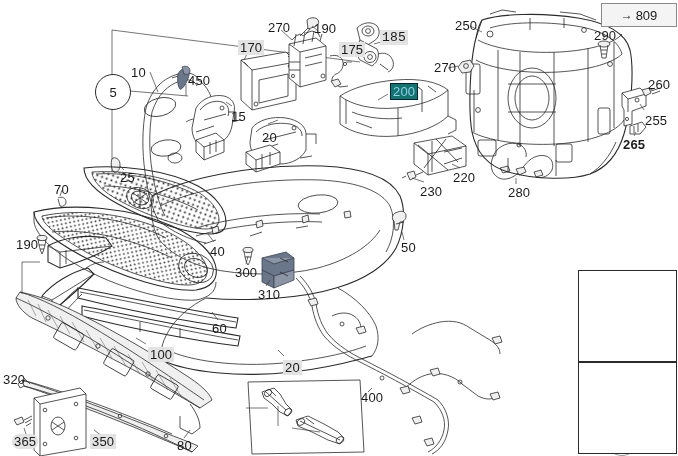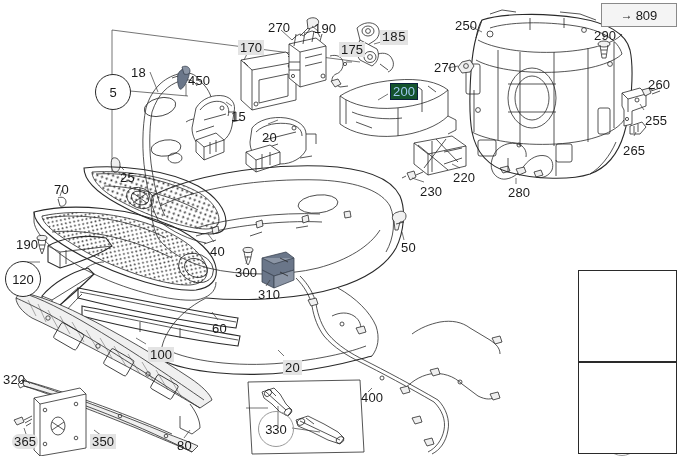"18" div.lbl { text: 18 -> 10 }
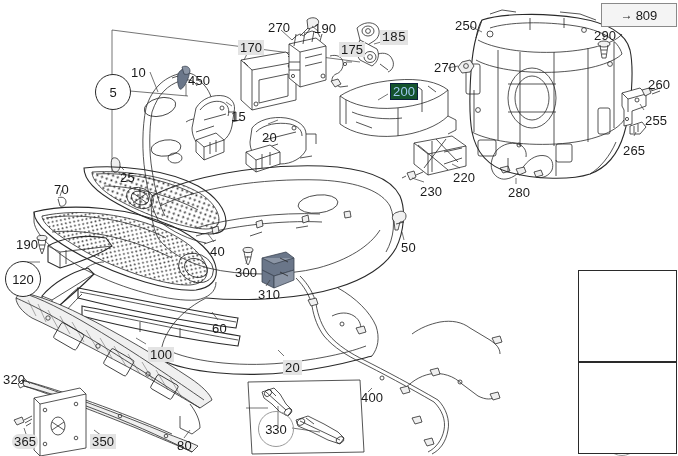"200" .lbl.selected { background: #14532d -> #0f766e }
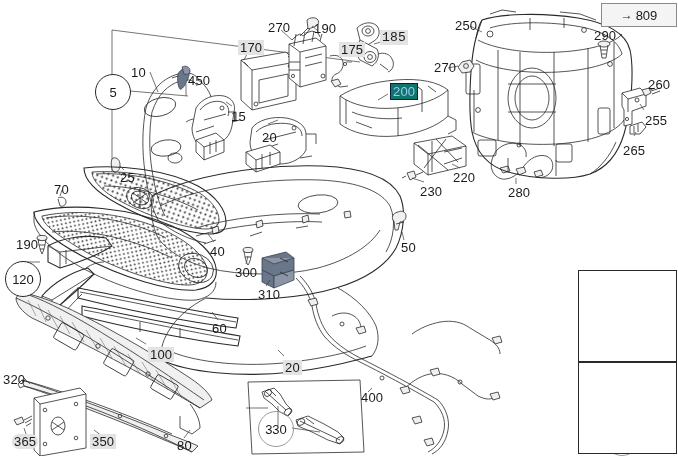"265" div.lbl { font-weight: none -> bold; top: 144px -> 138px }
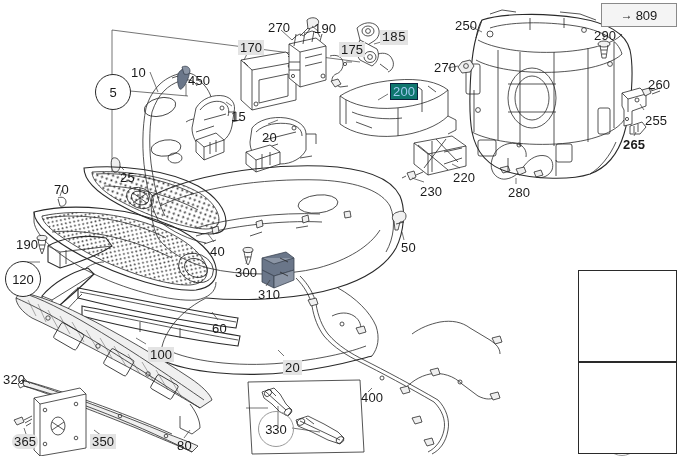"120" div.circ { html: <div>120</div> -> none }
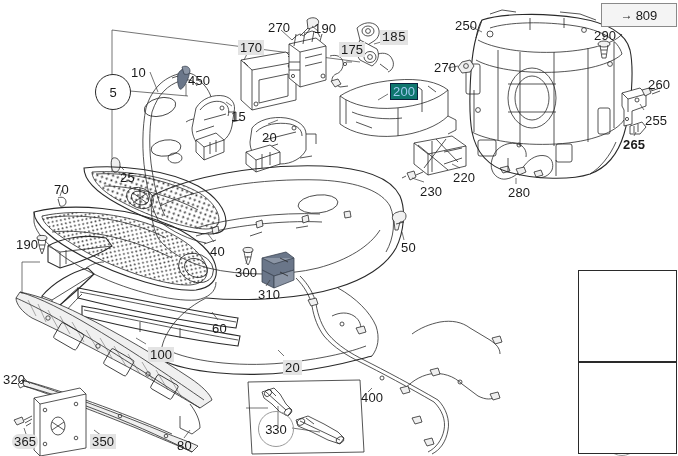"330" div.circ { html: <div>330</div> -> none }
